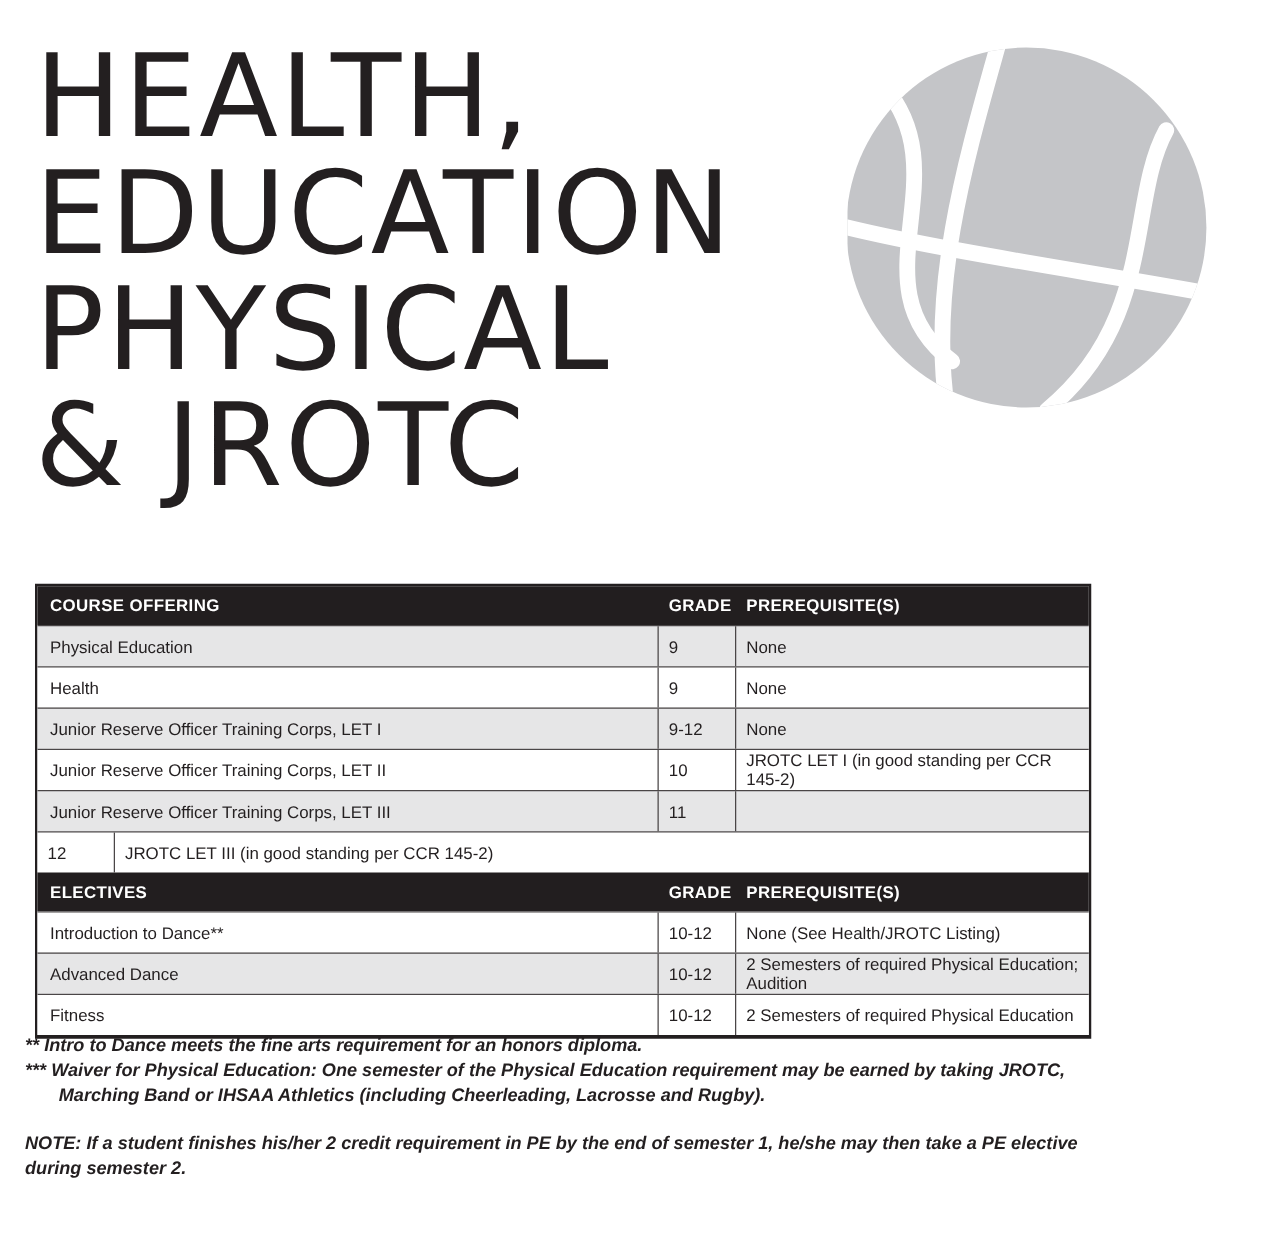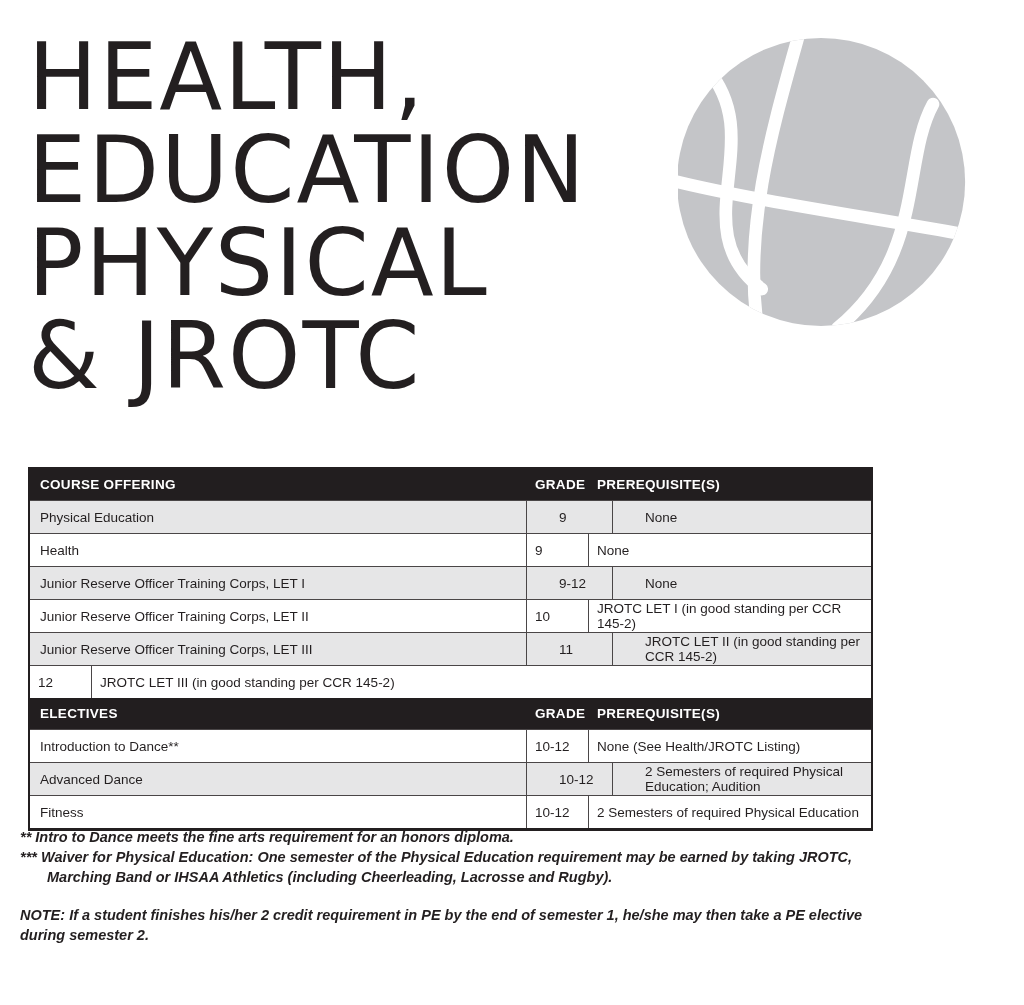"Physical Education" .trow.gray { gap: 24px -> none }
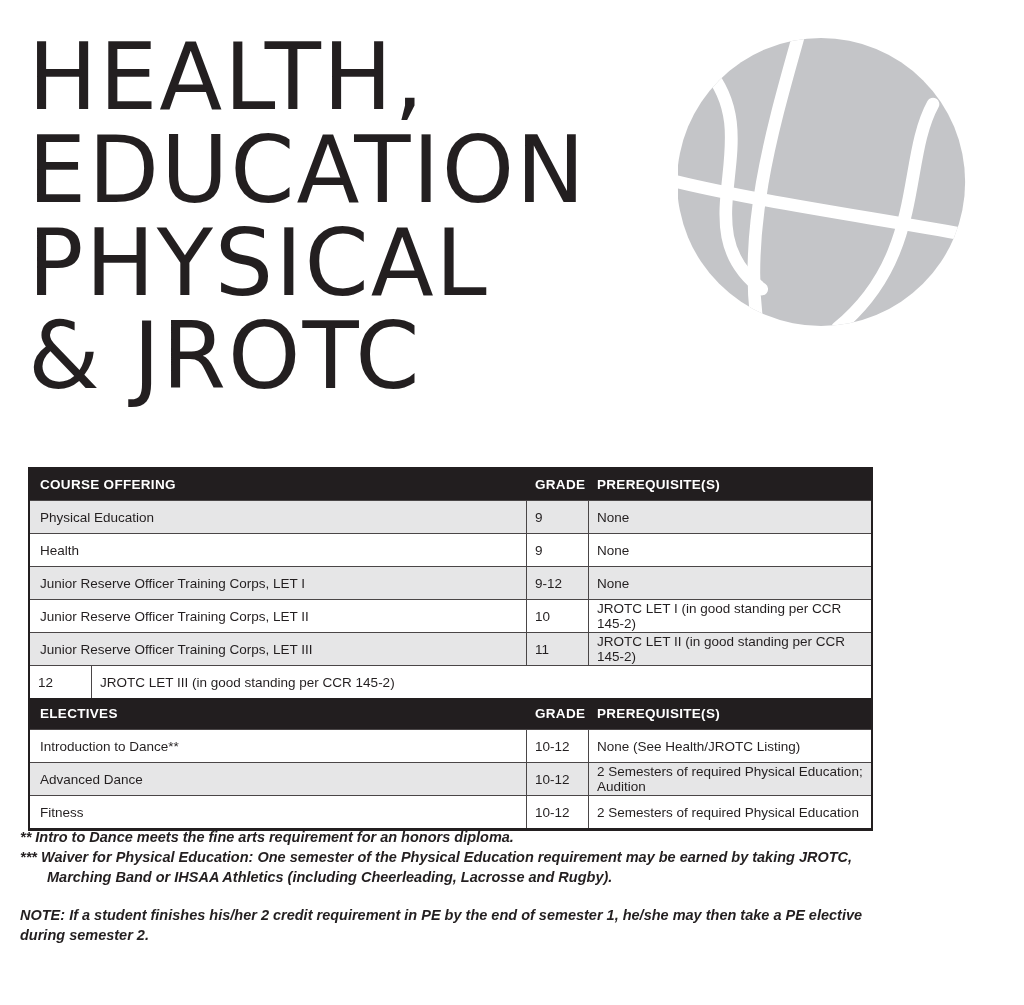"JROTC LET II (in good" div.cell { html: <div>JROTC LET II (in good standing per CCR 145-2)</div> -> none }
